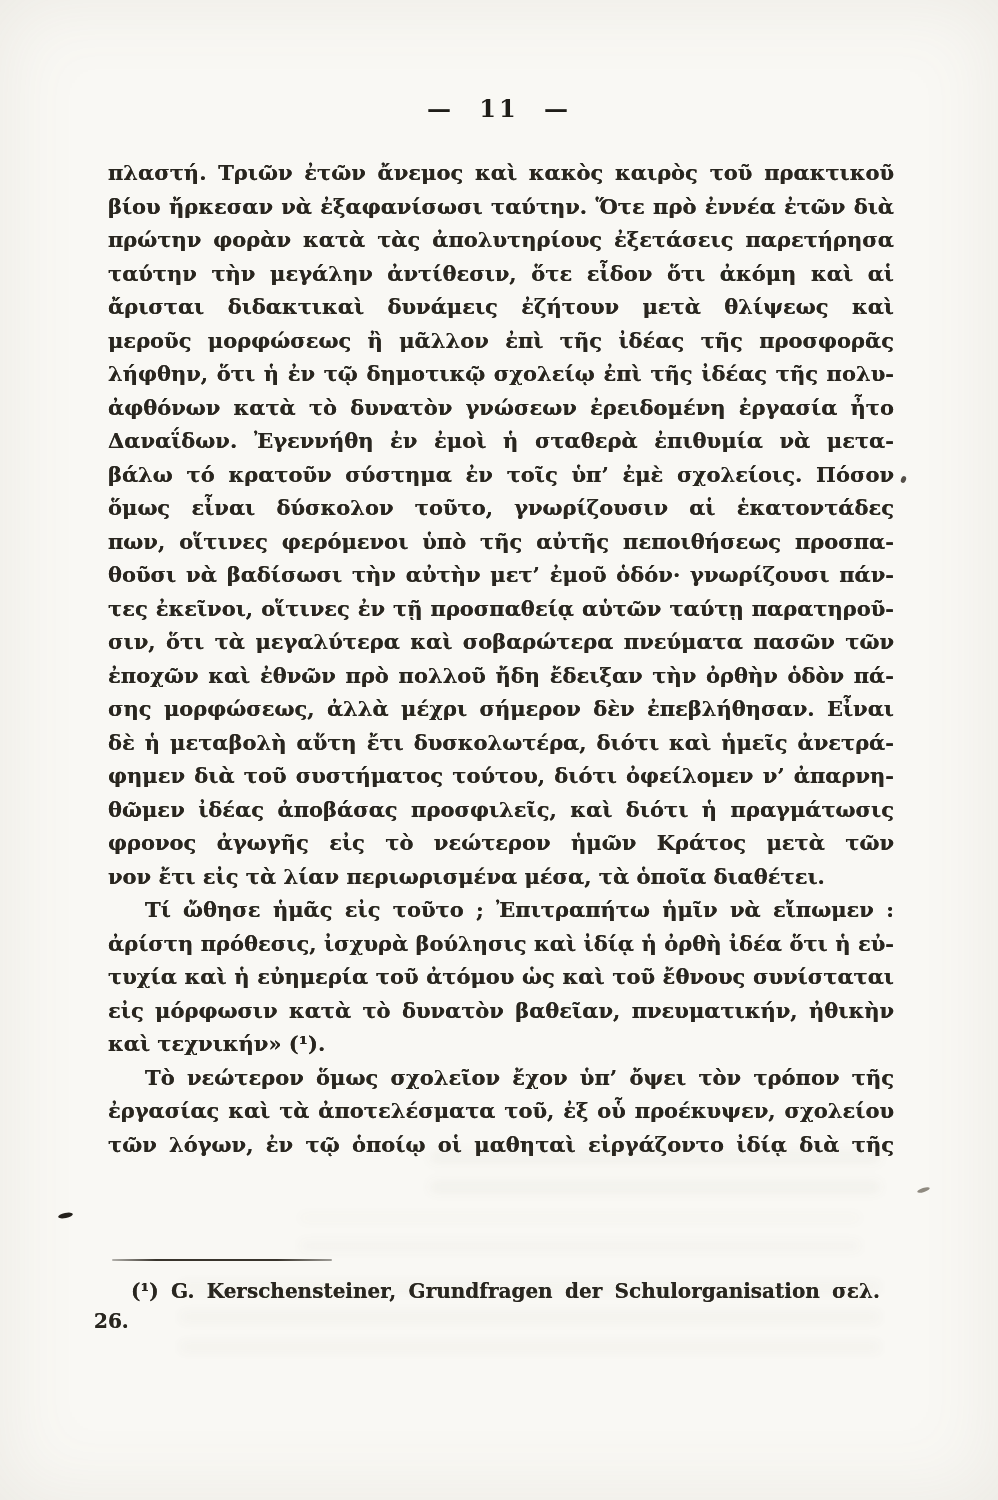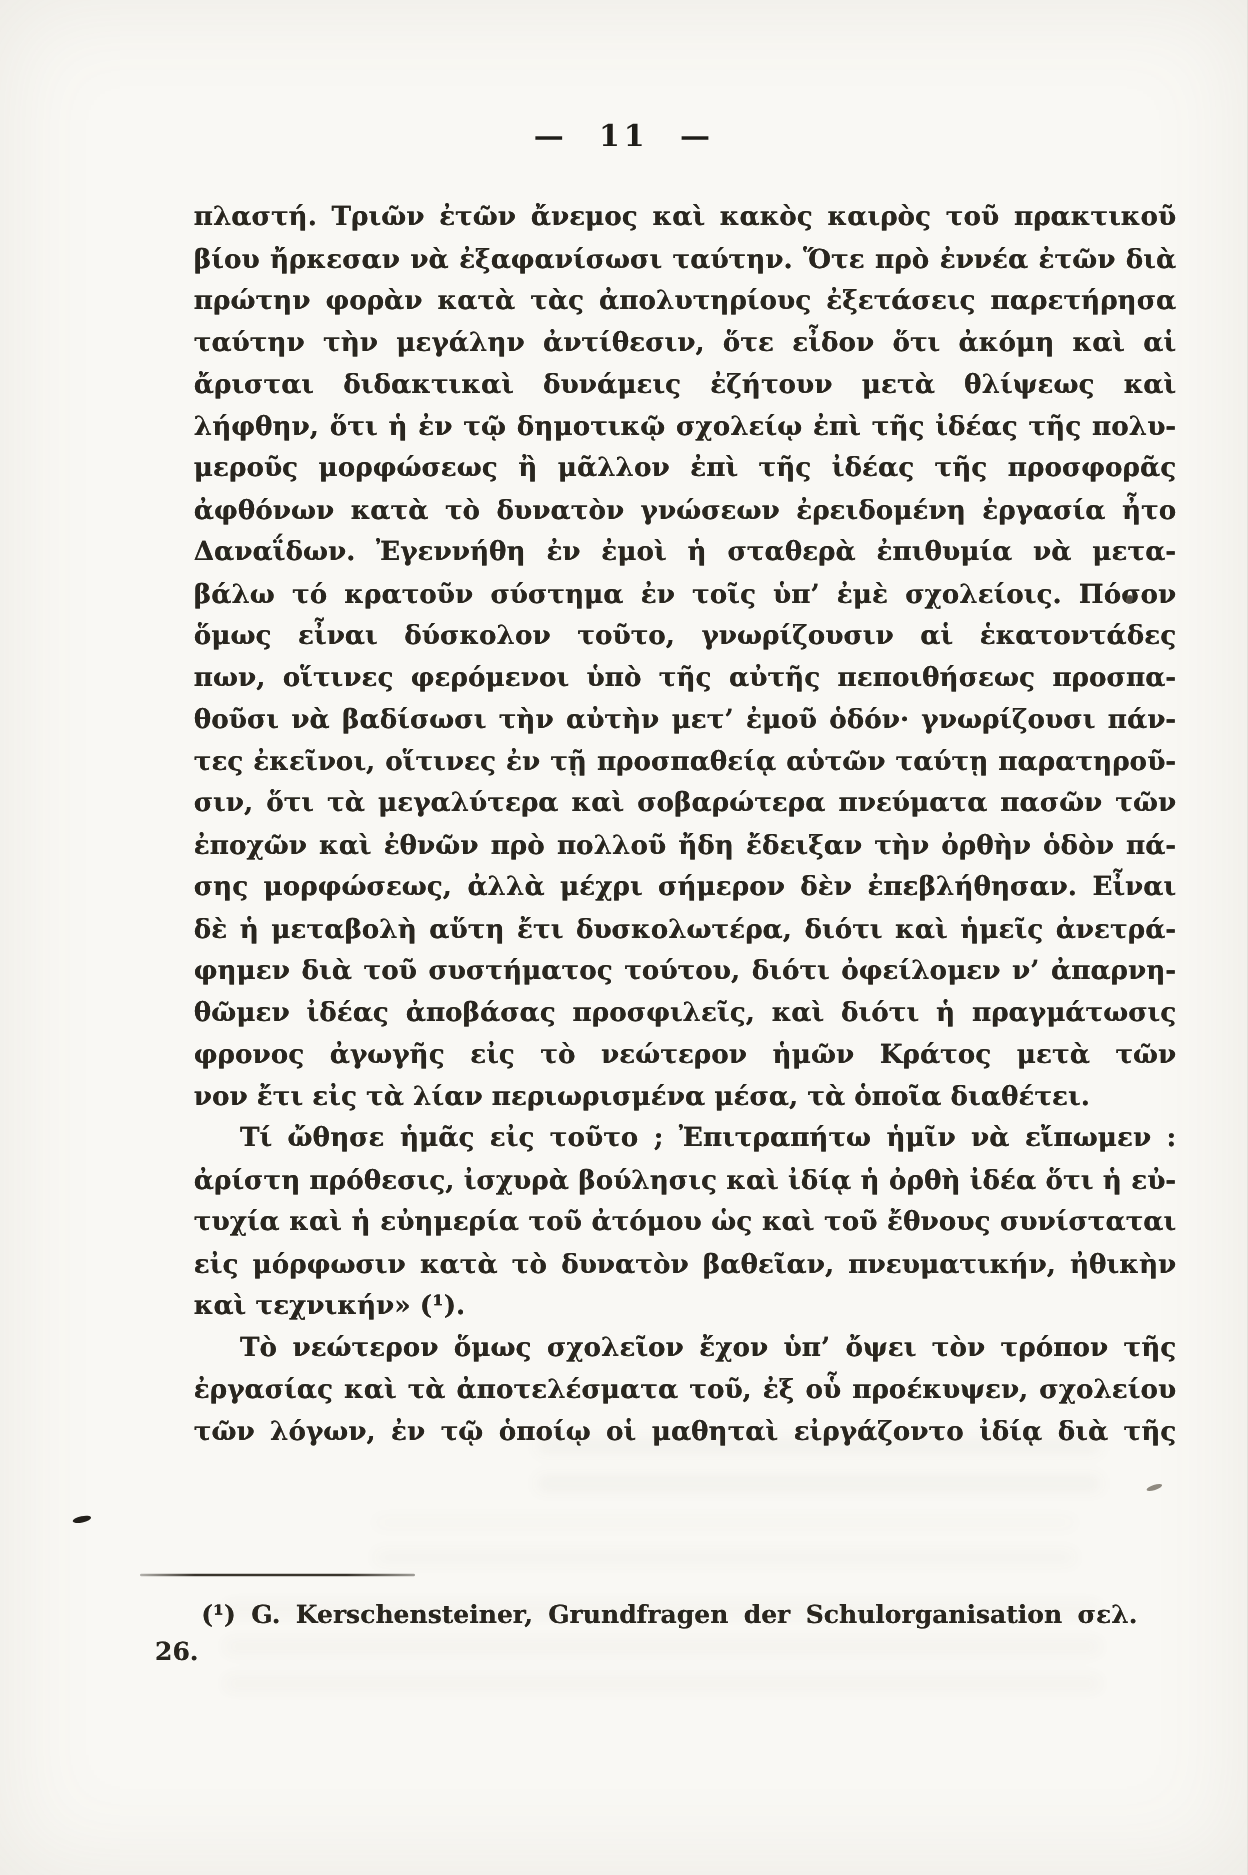"πλαστή. Τριῶν ἐτῶν ἄνεμος καὶ" .text-block { margin-left: 47px -> none }
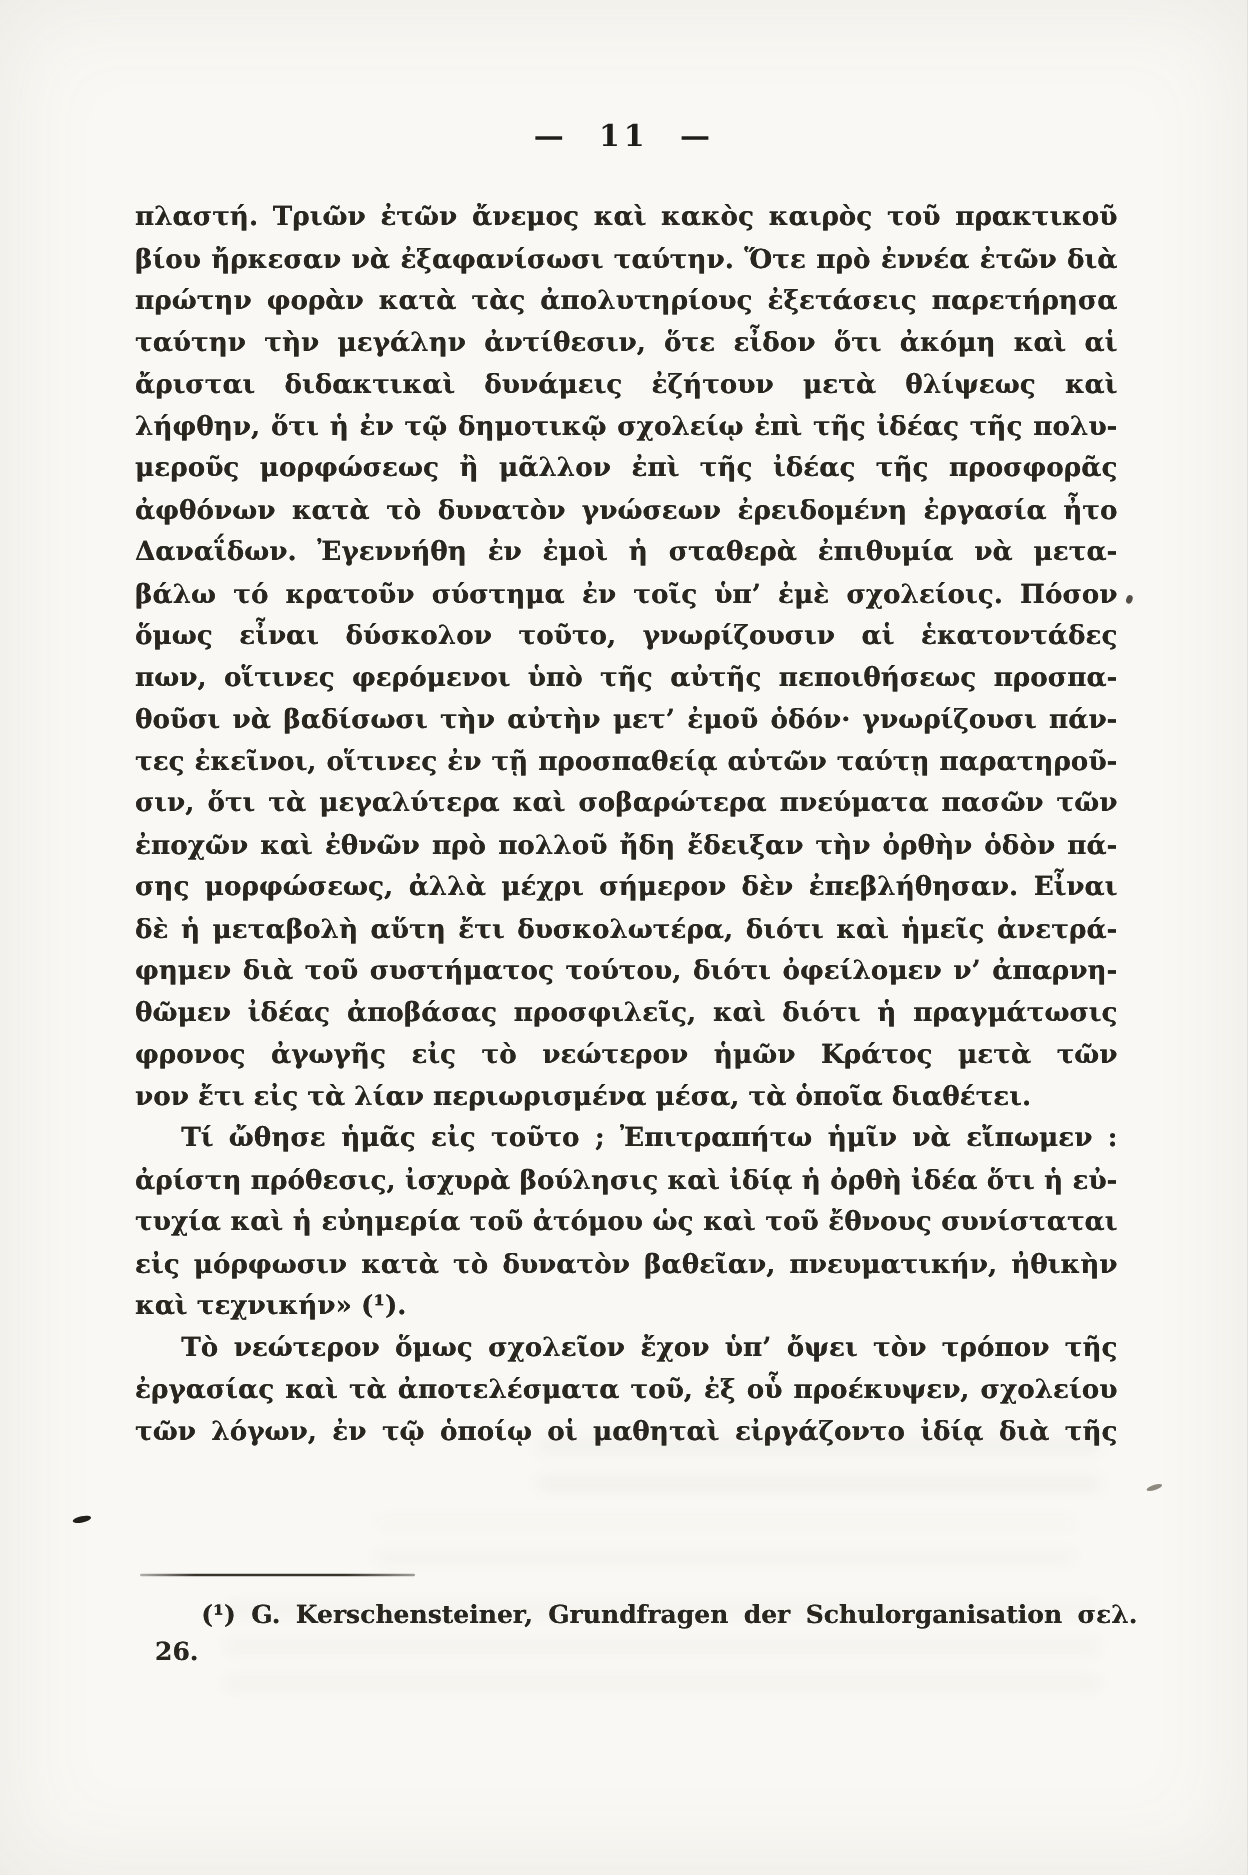"λήφθην, ὅτι ἡ ἐν τῷ" div.line { order: before "μεροῦς μορφώσεως ἢ μᾶλλον ἐπὶ" -> after "μεροῦς μορφώσεως ἢ μᾶλλον ἐπὶ" }
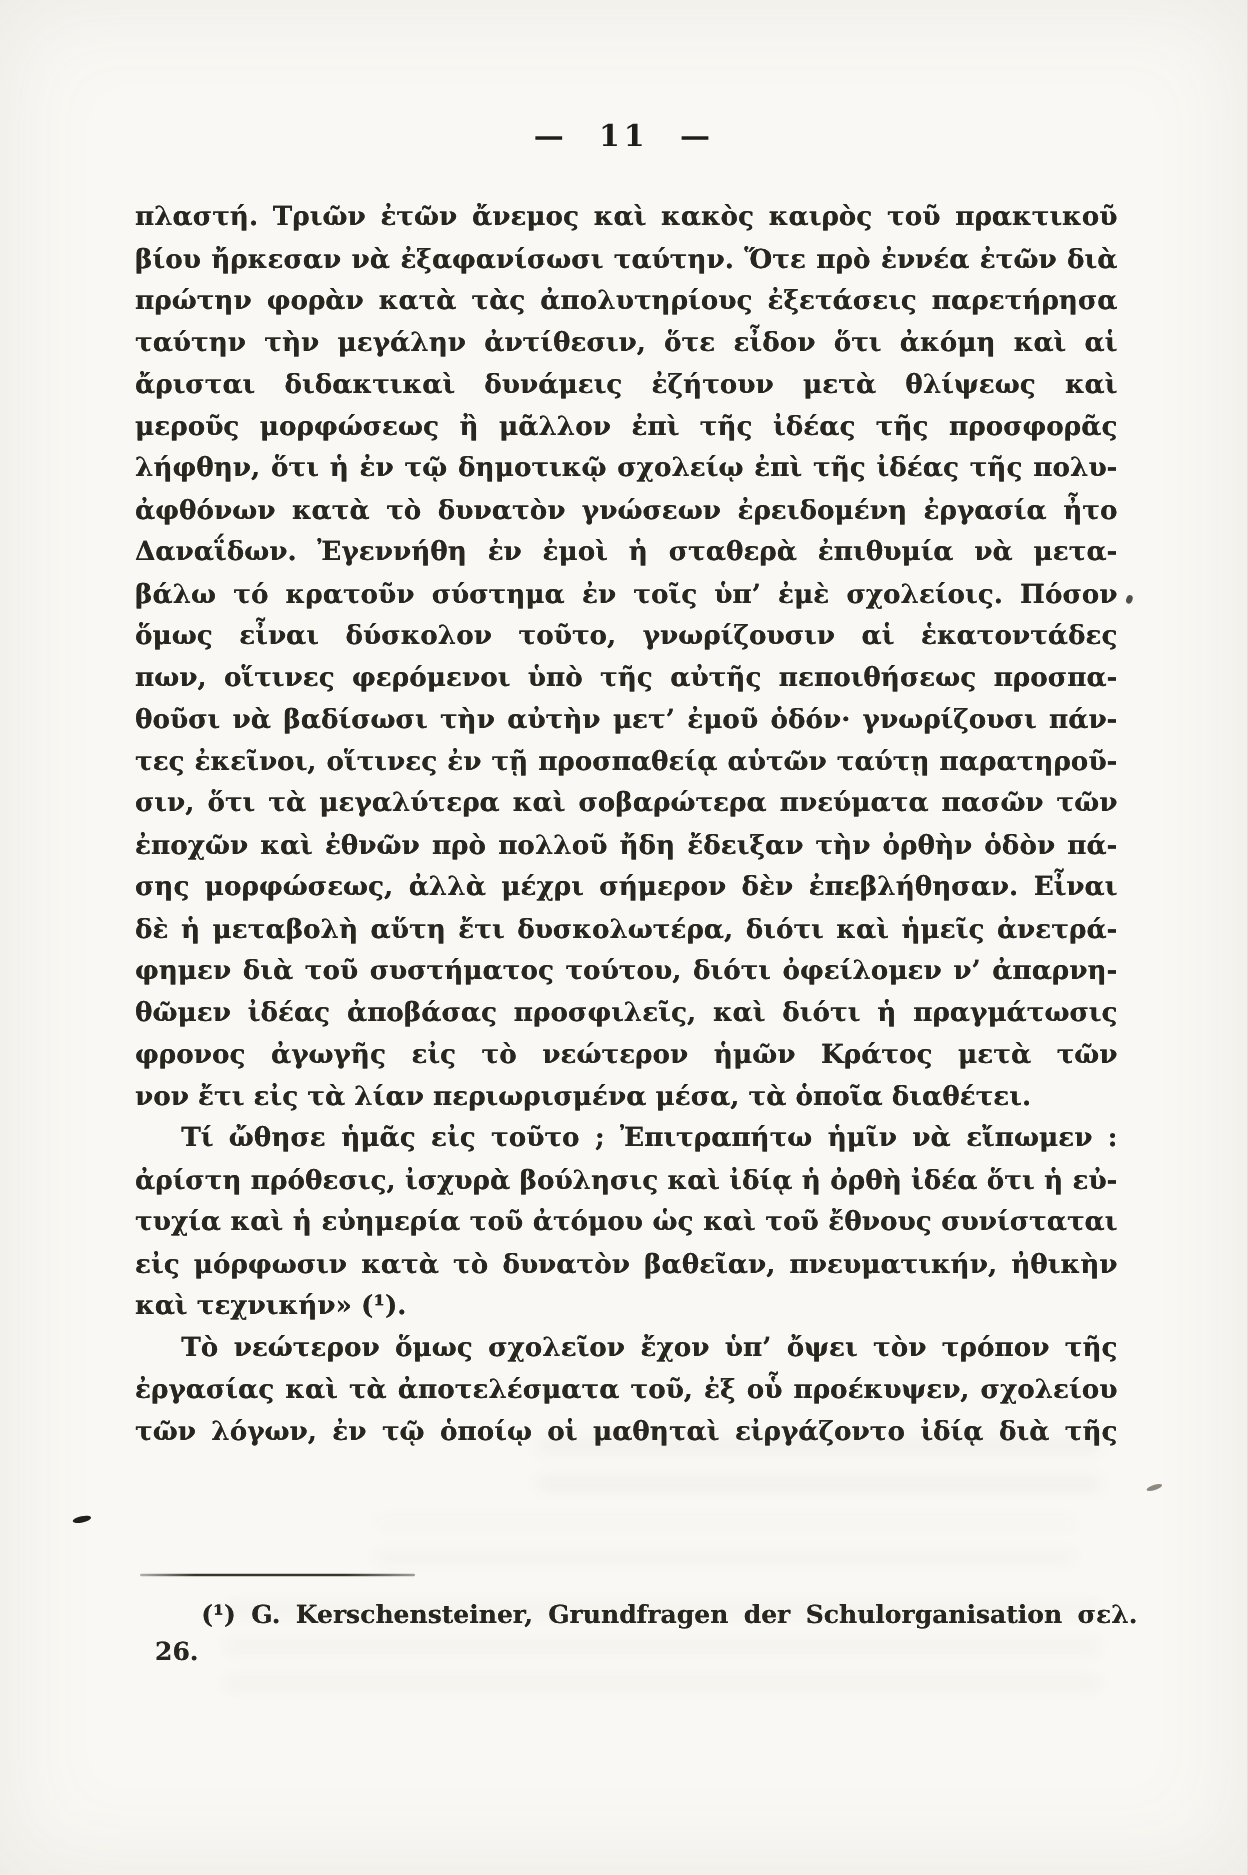"(¹) G. Kerschensteiner, Grundfragen der" .footnote { left: 124px -> 94px }
